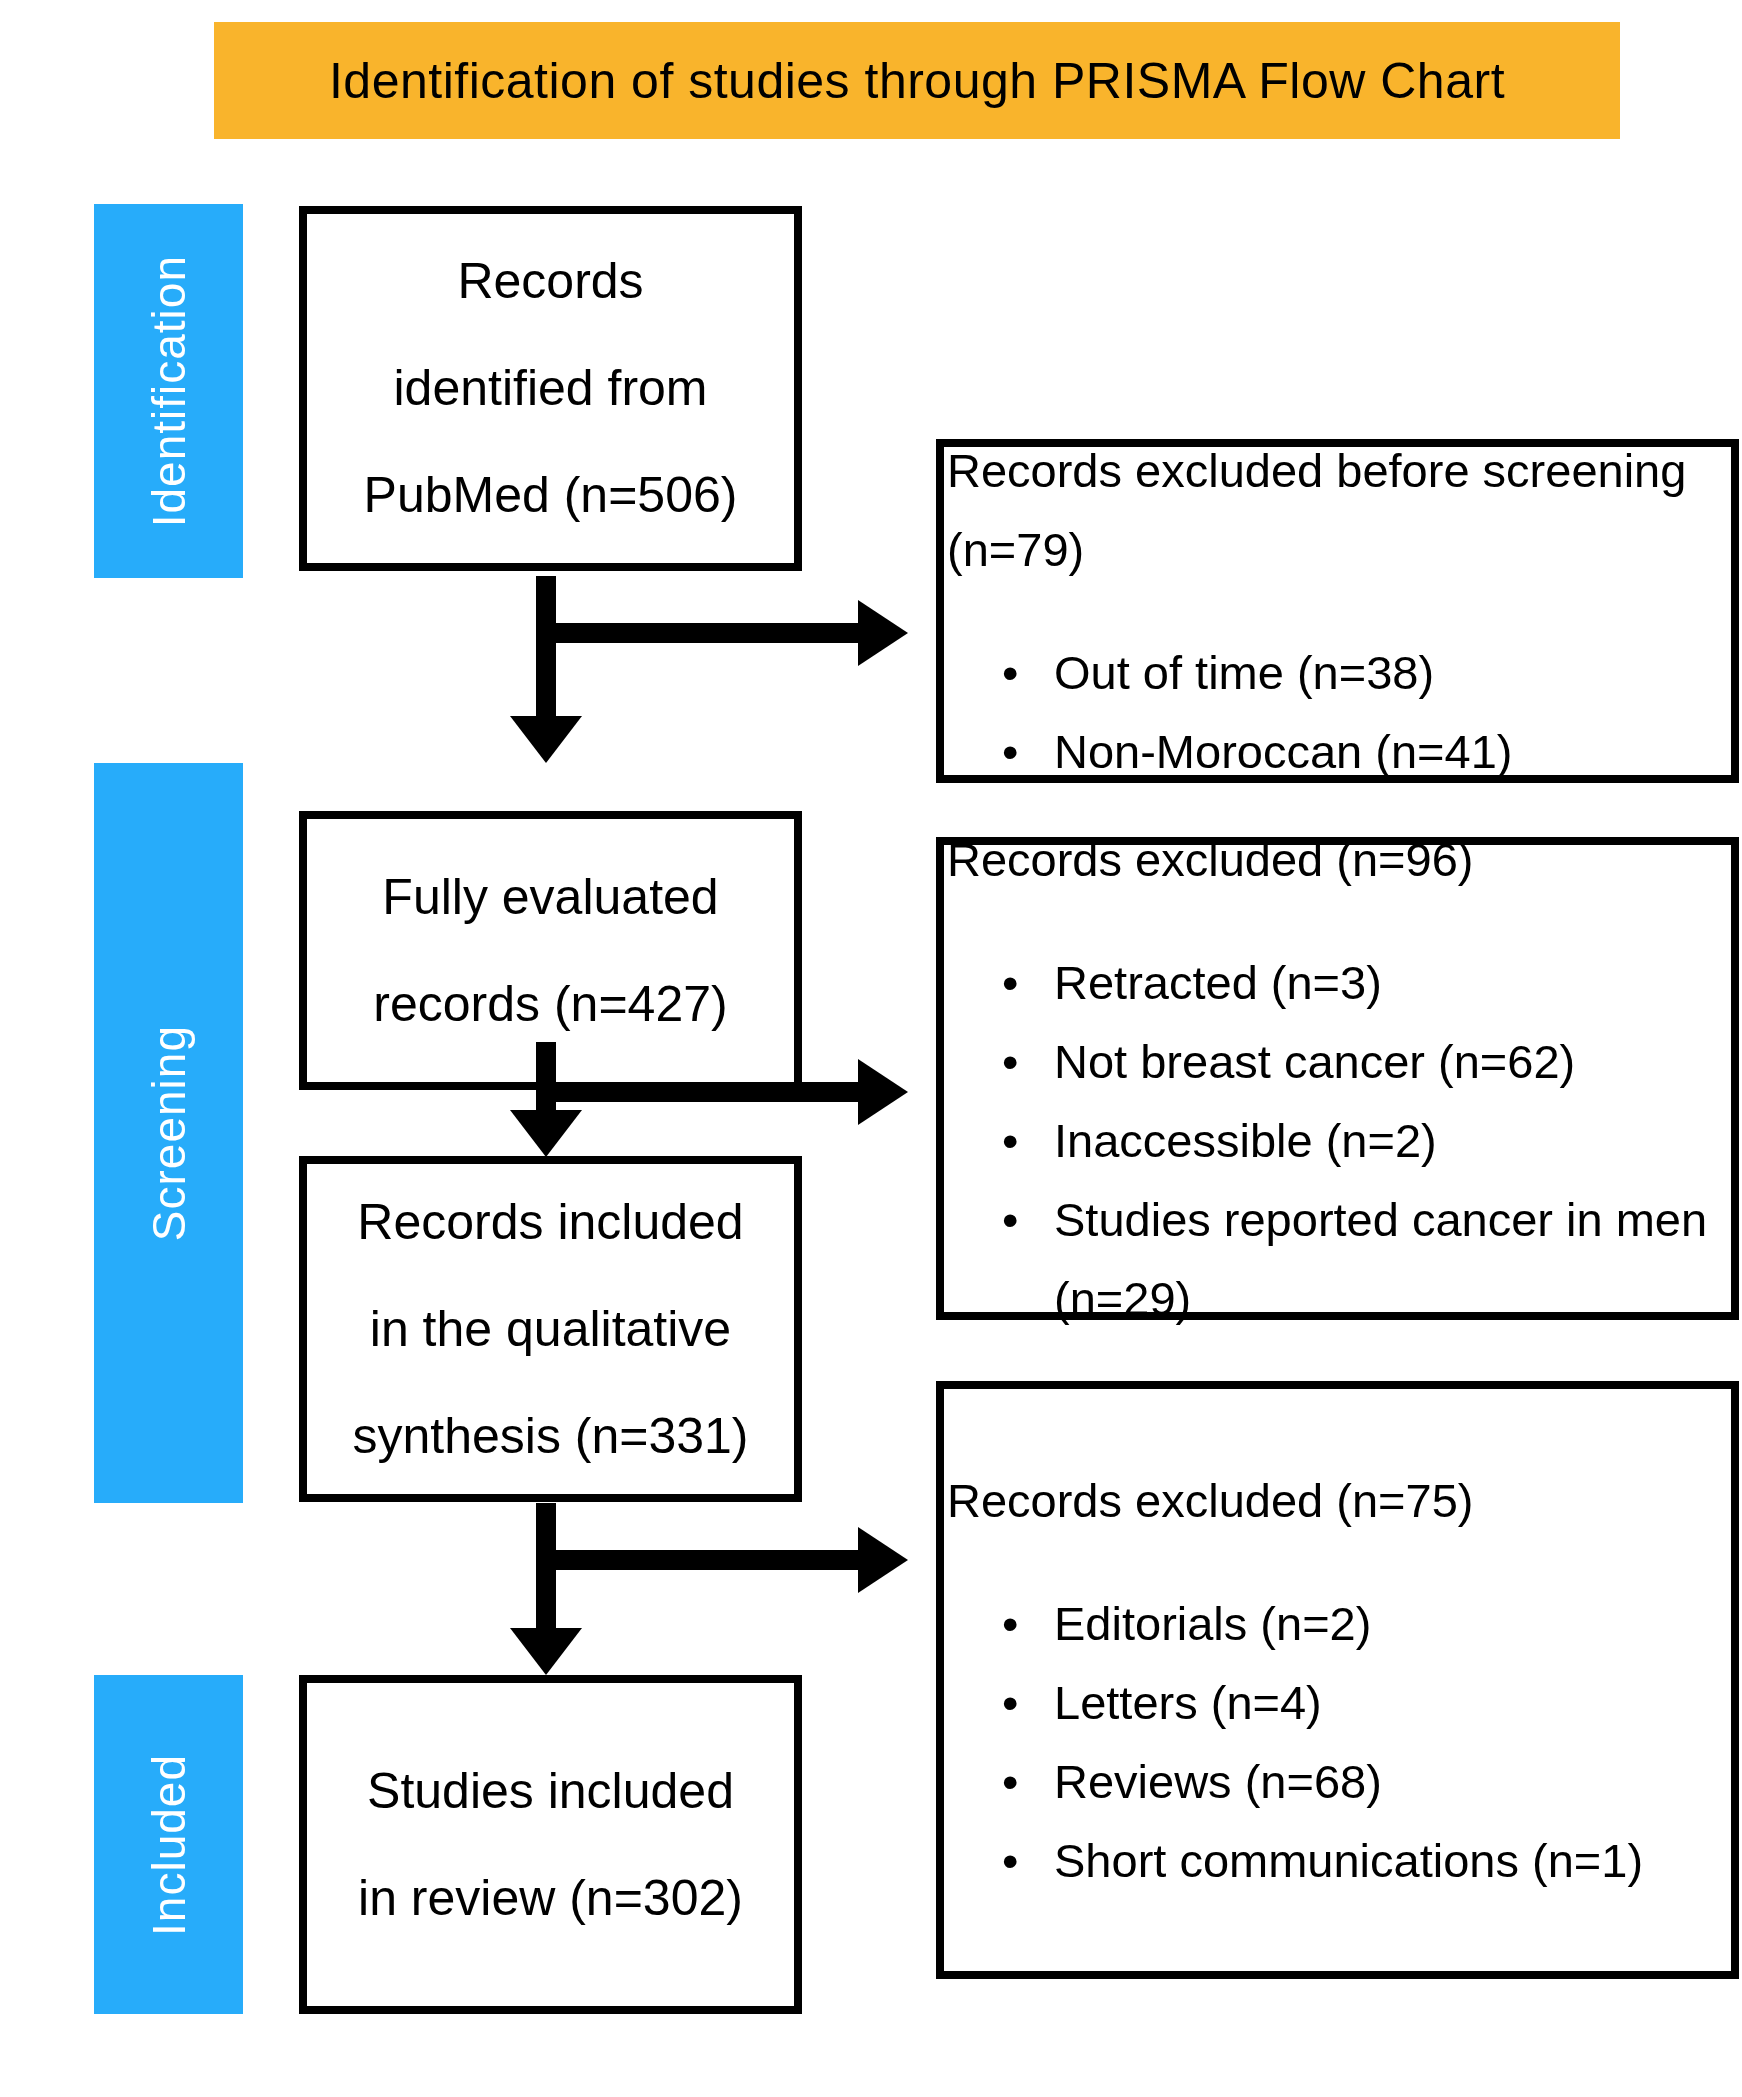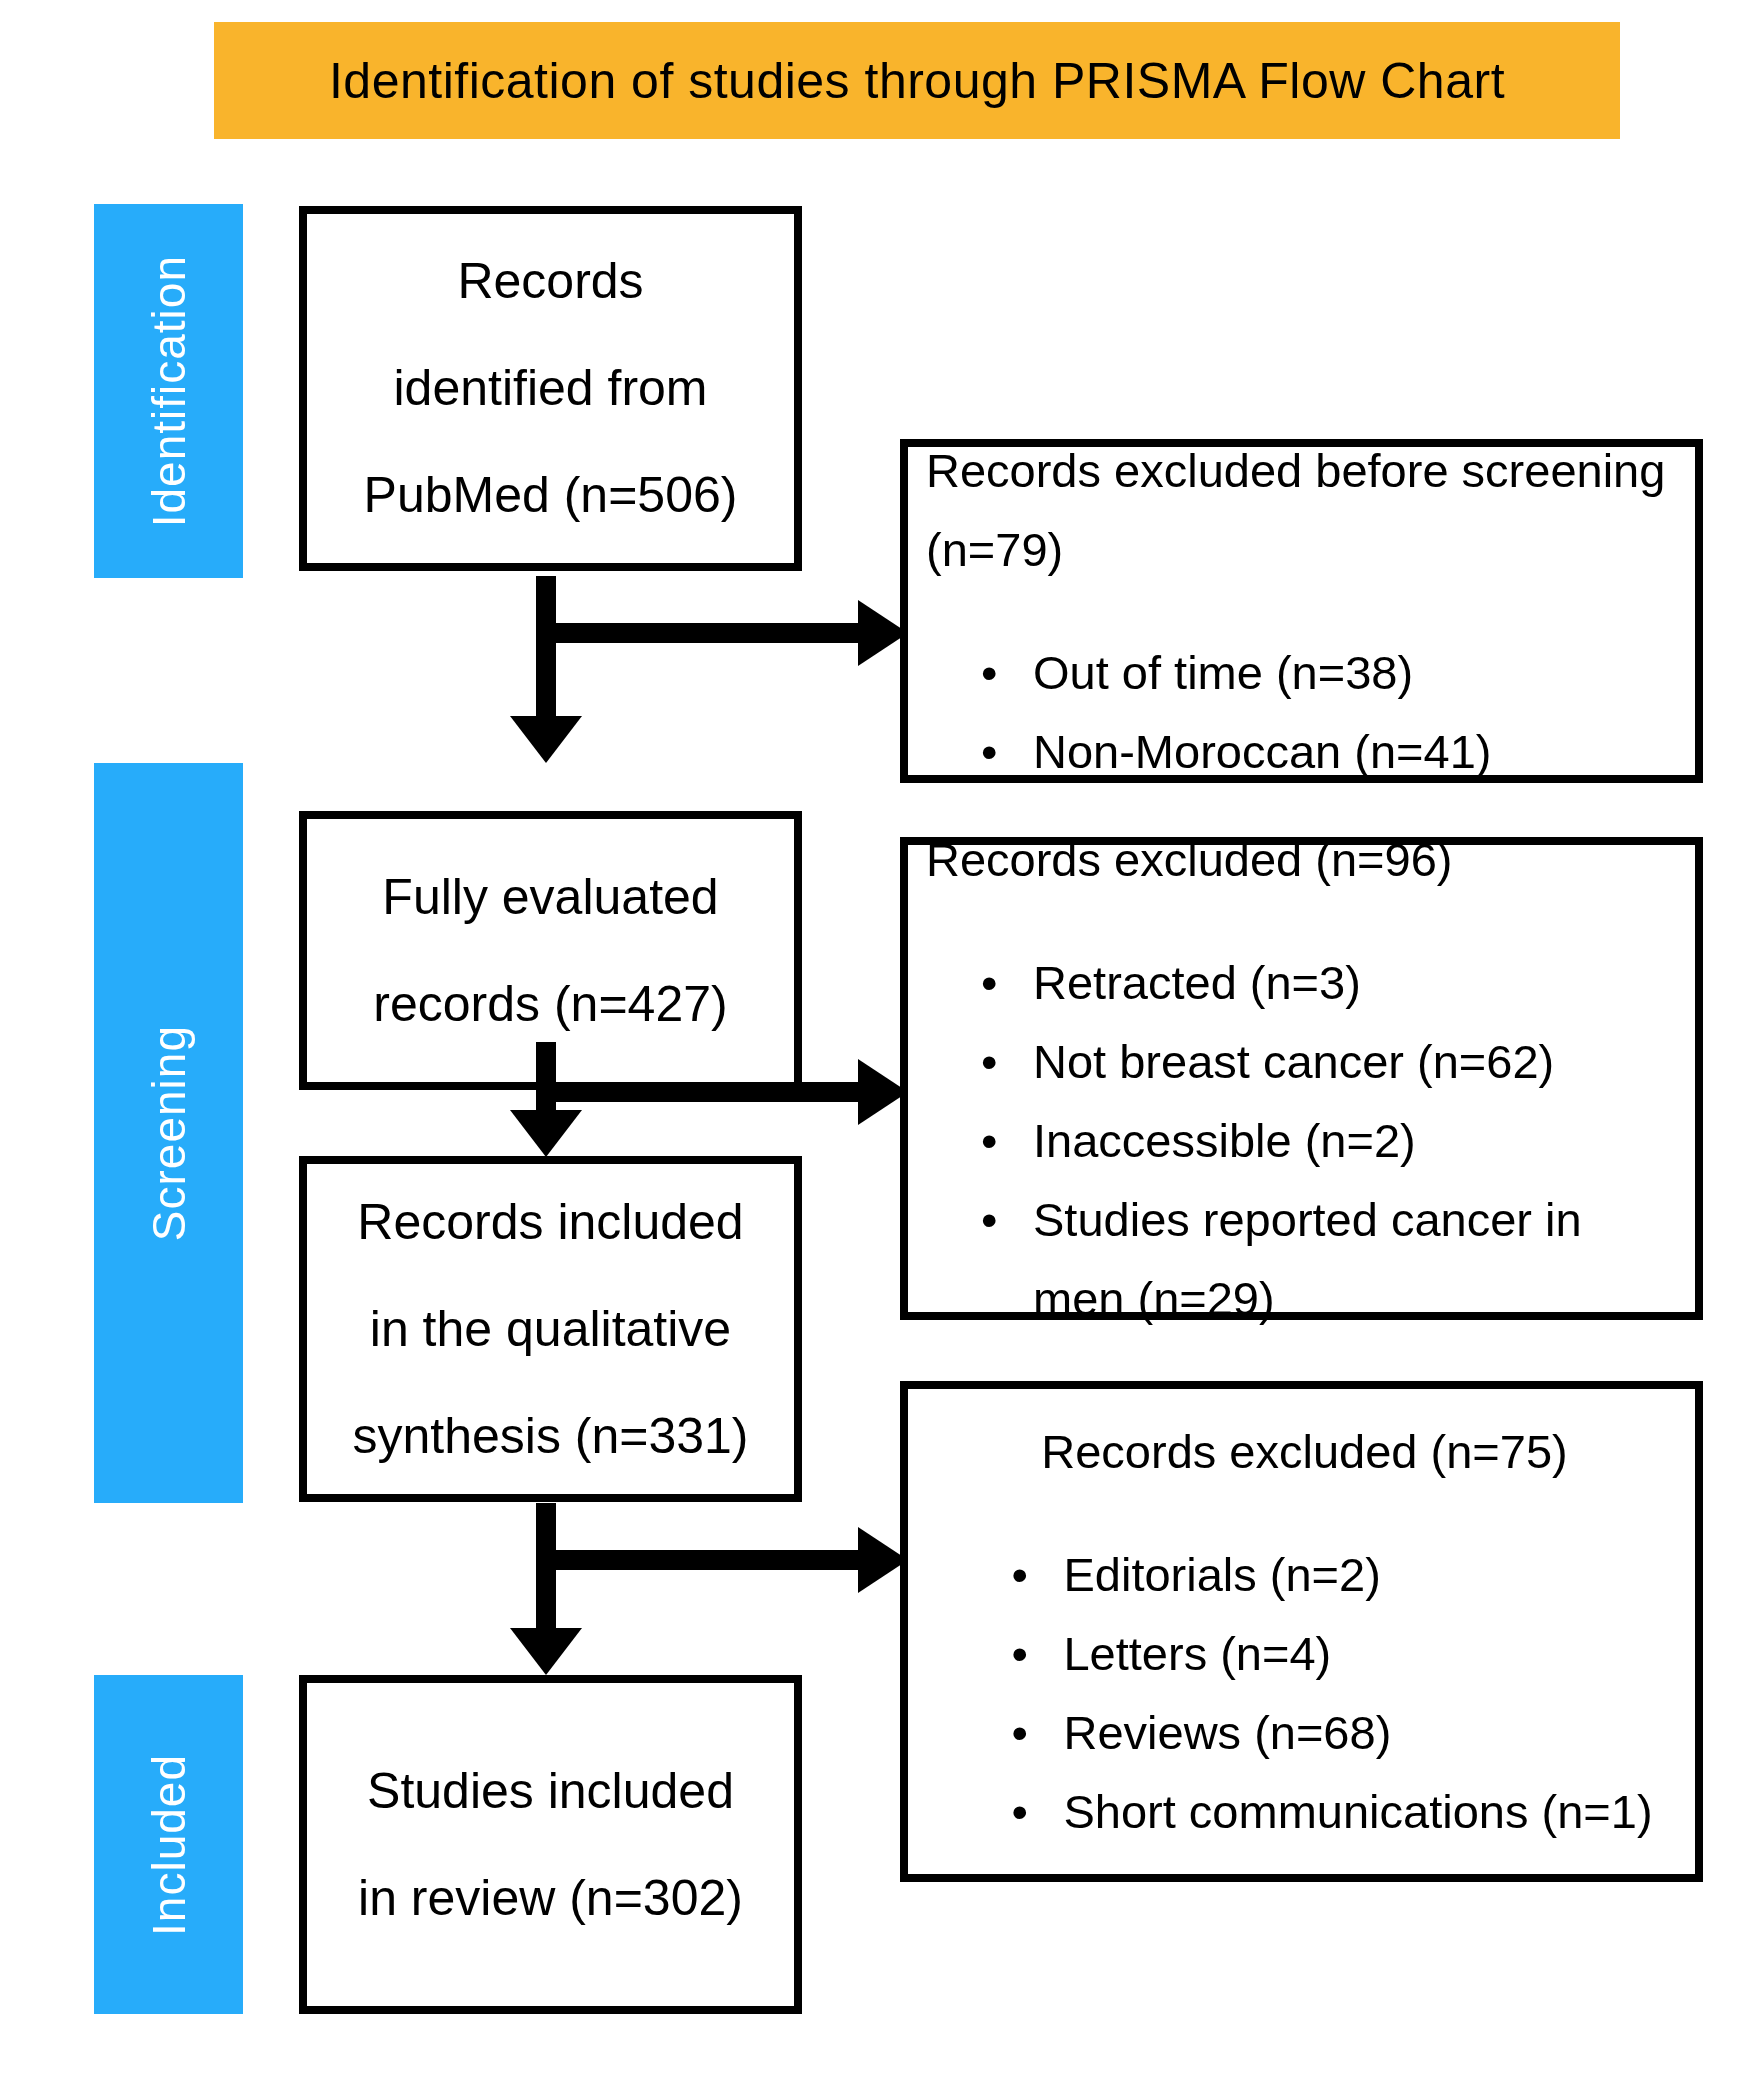"Records excluded before screening (n=79)" .excl-box { left: 900px -> 936px; padding: 0 12px 0 18px -> 0 12px 0 3px }
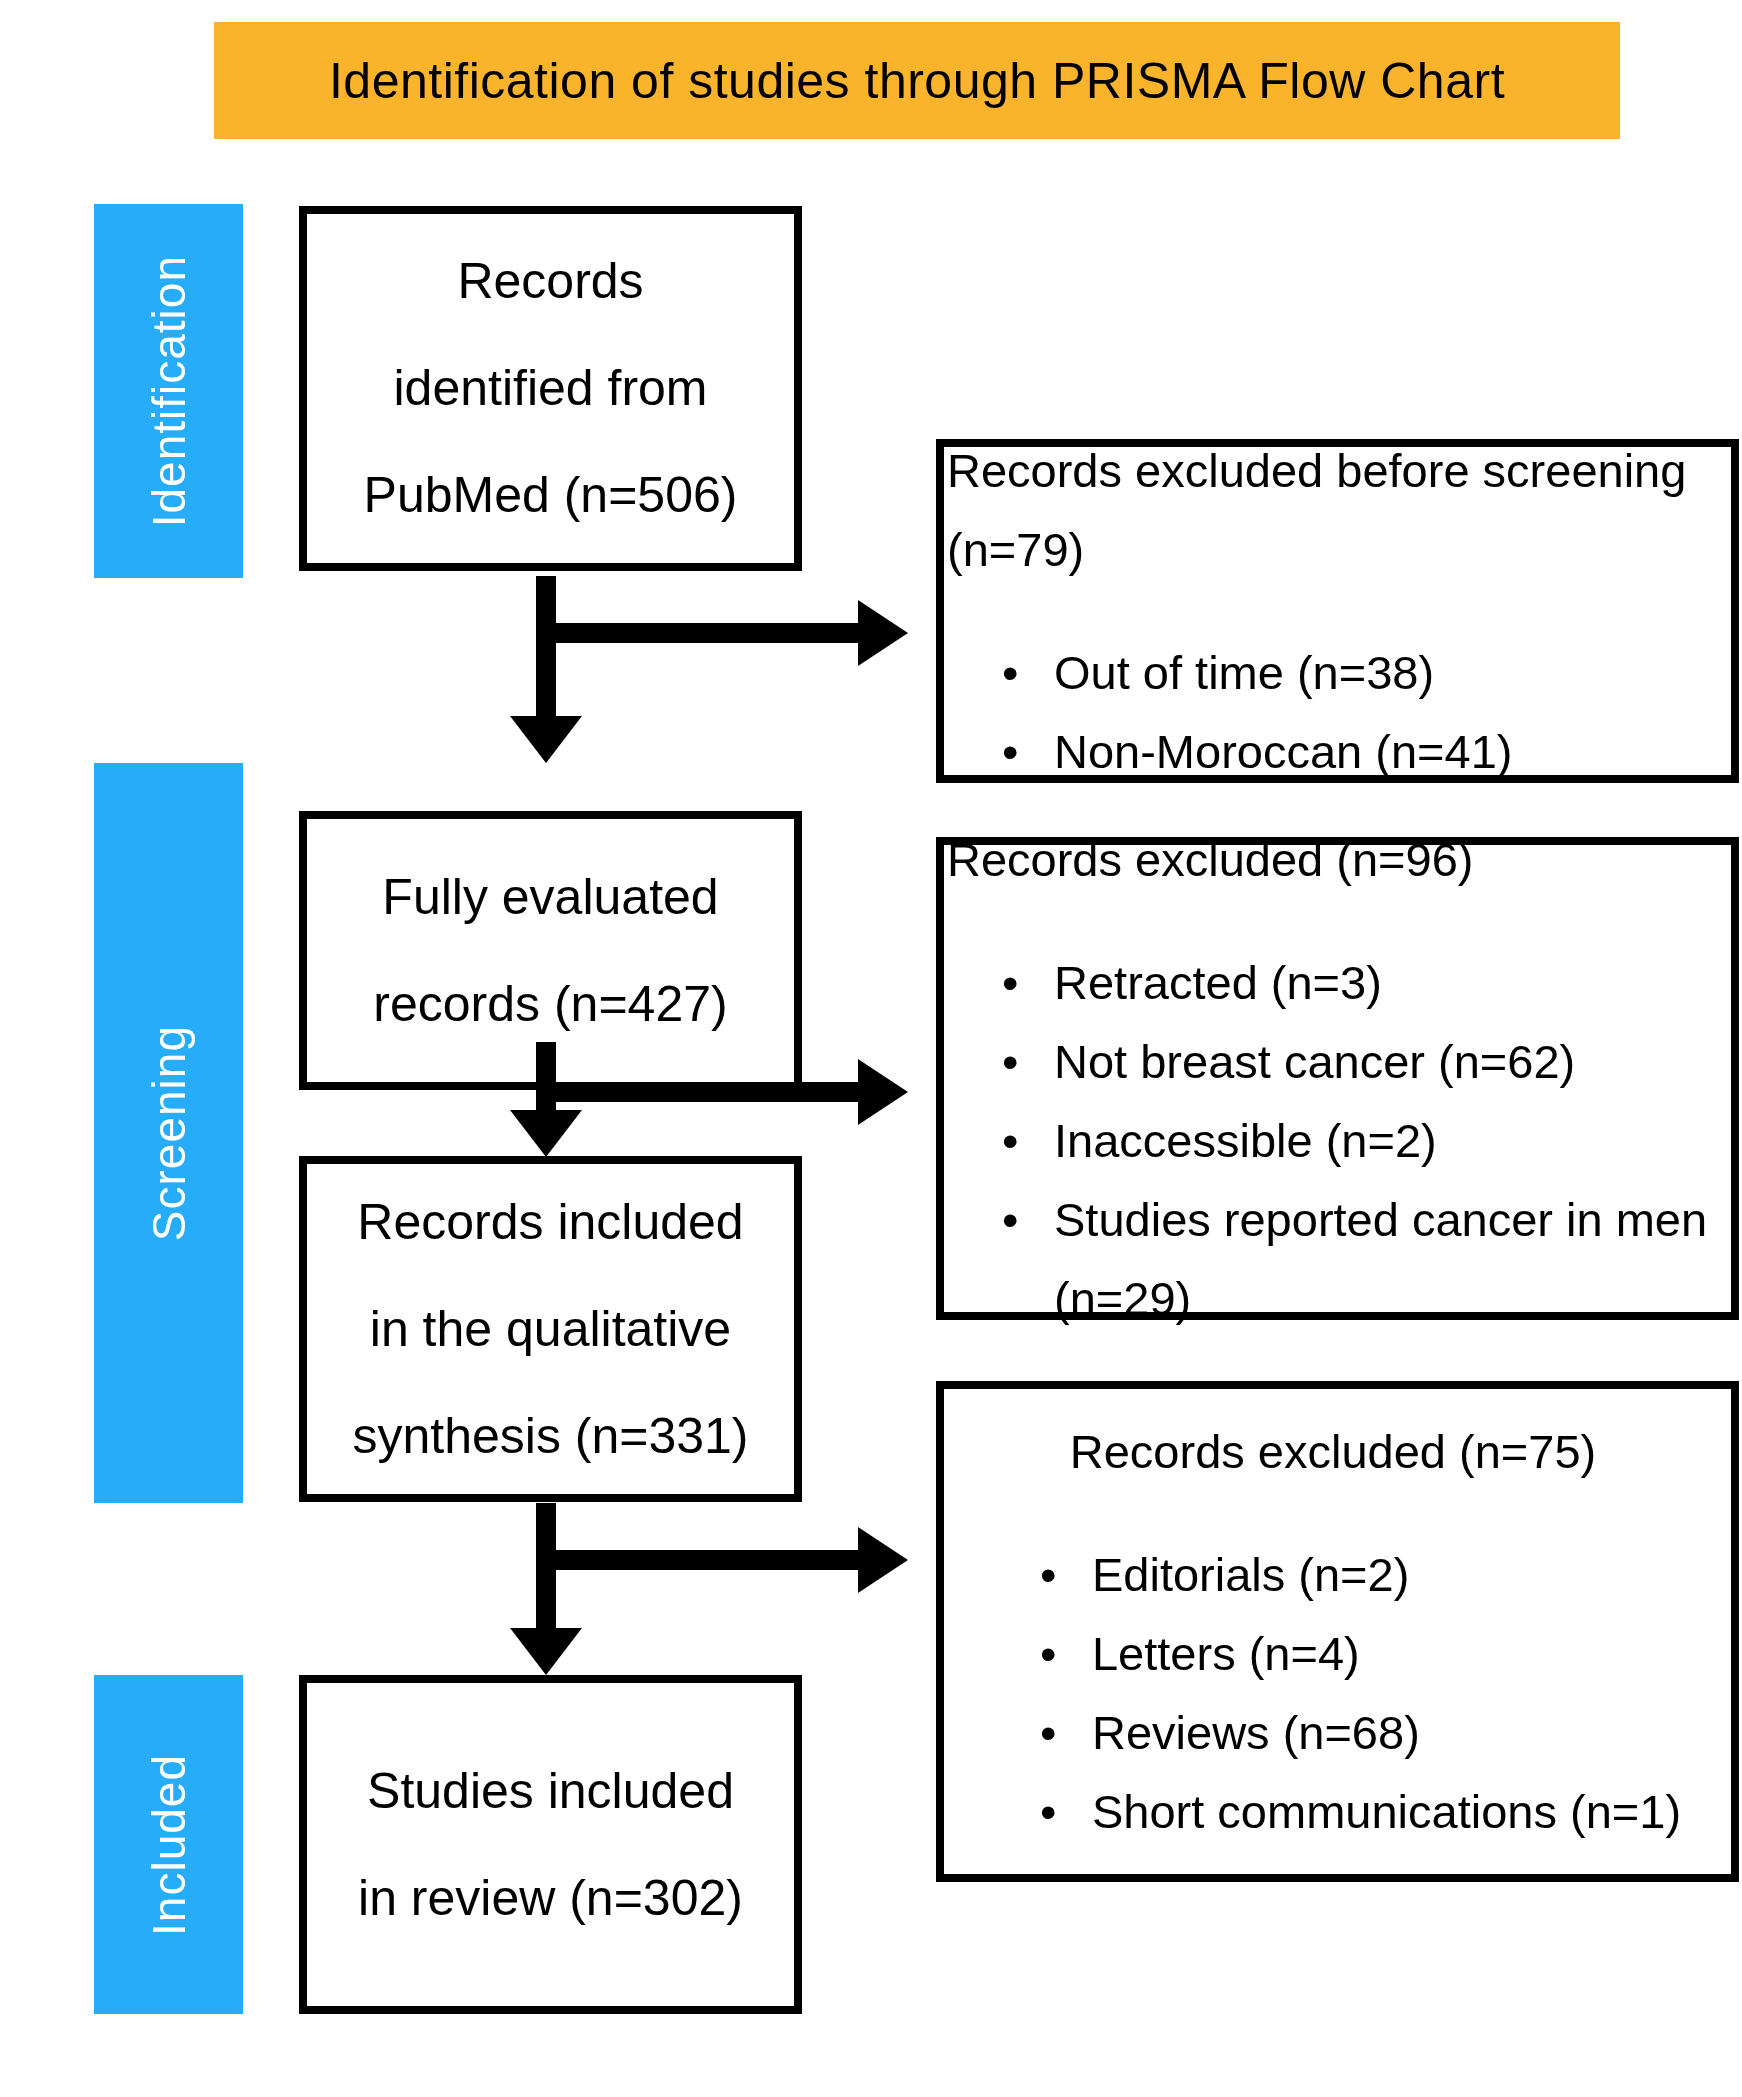"Records excluded (n=75)" #excl-3 { align-items: center -> none; height: 501px -> 598px }
